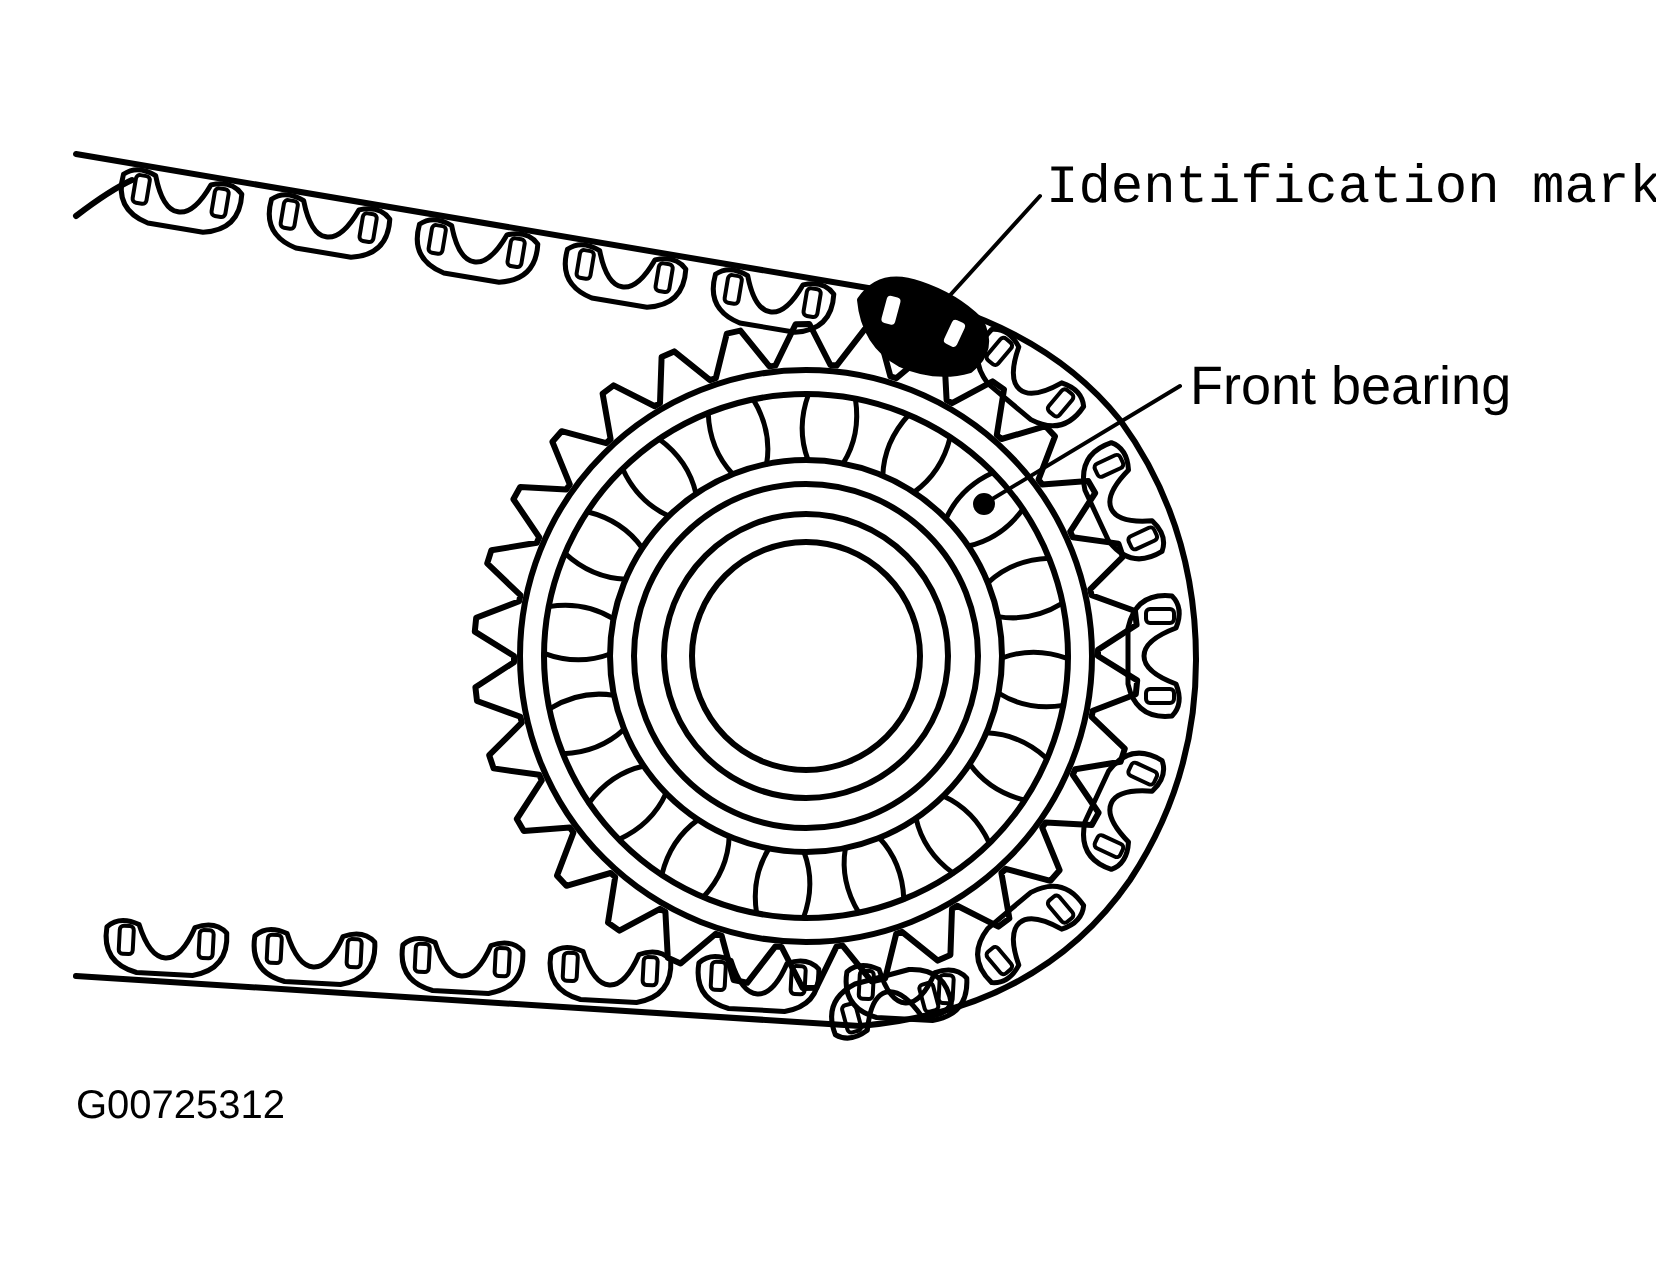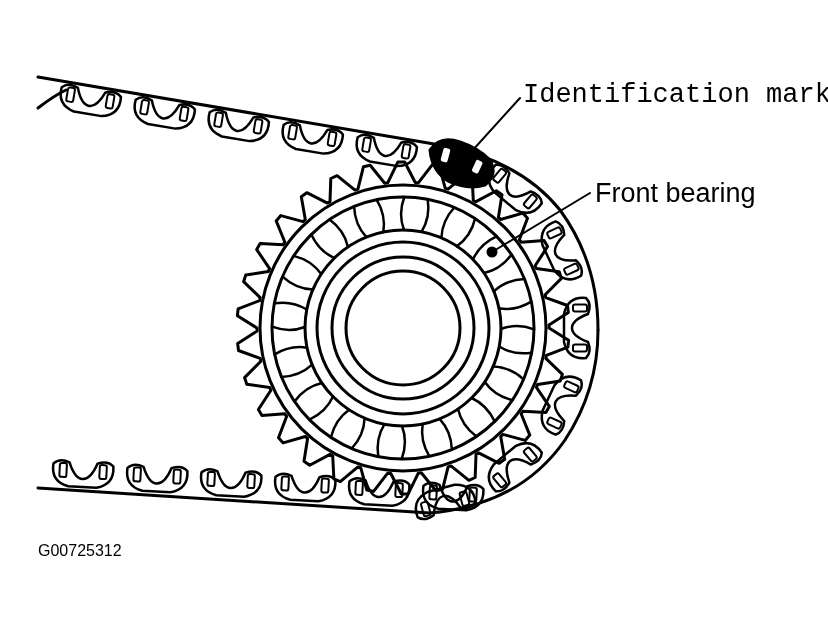"G00725312" .figid { font-size: 16px -> 20px }
